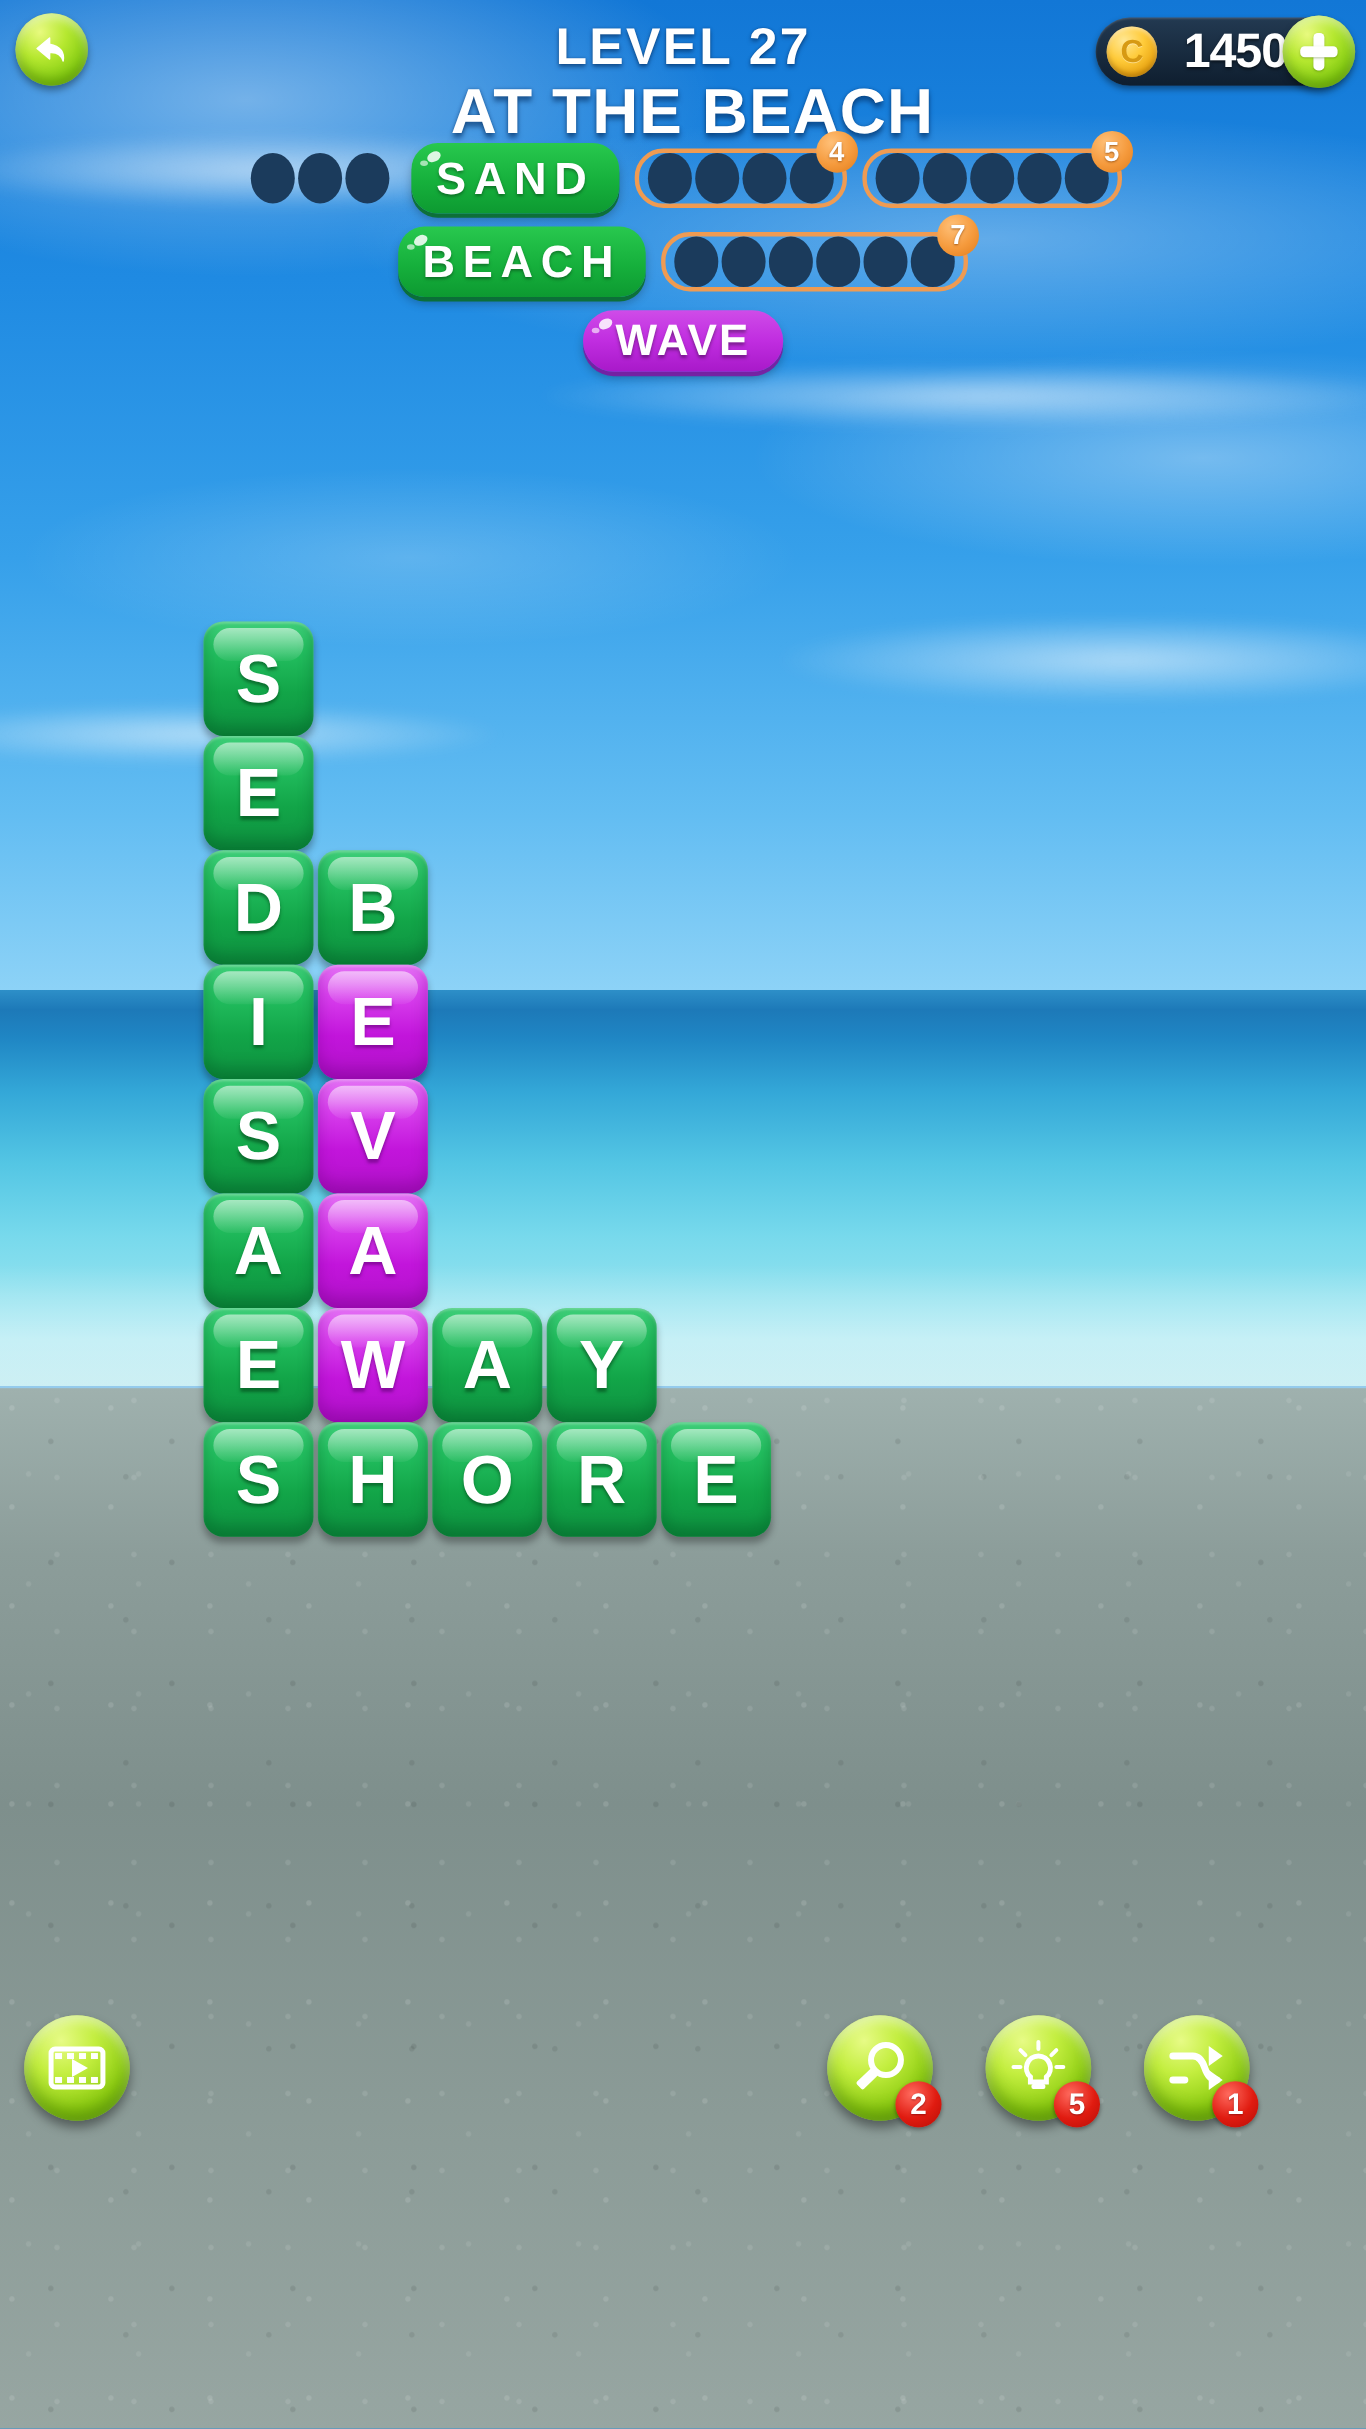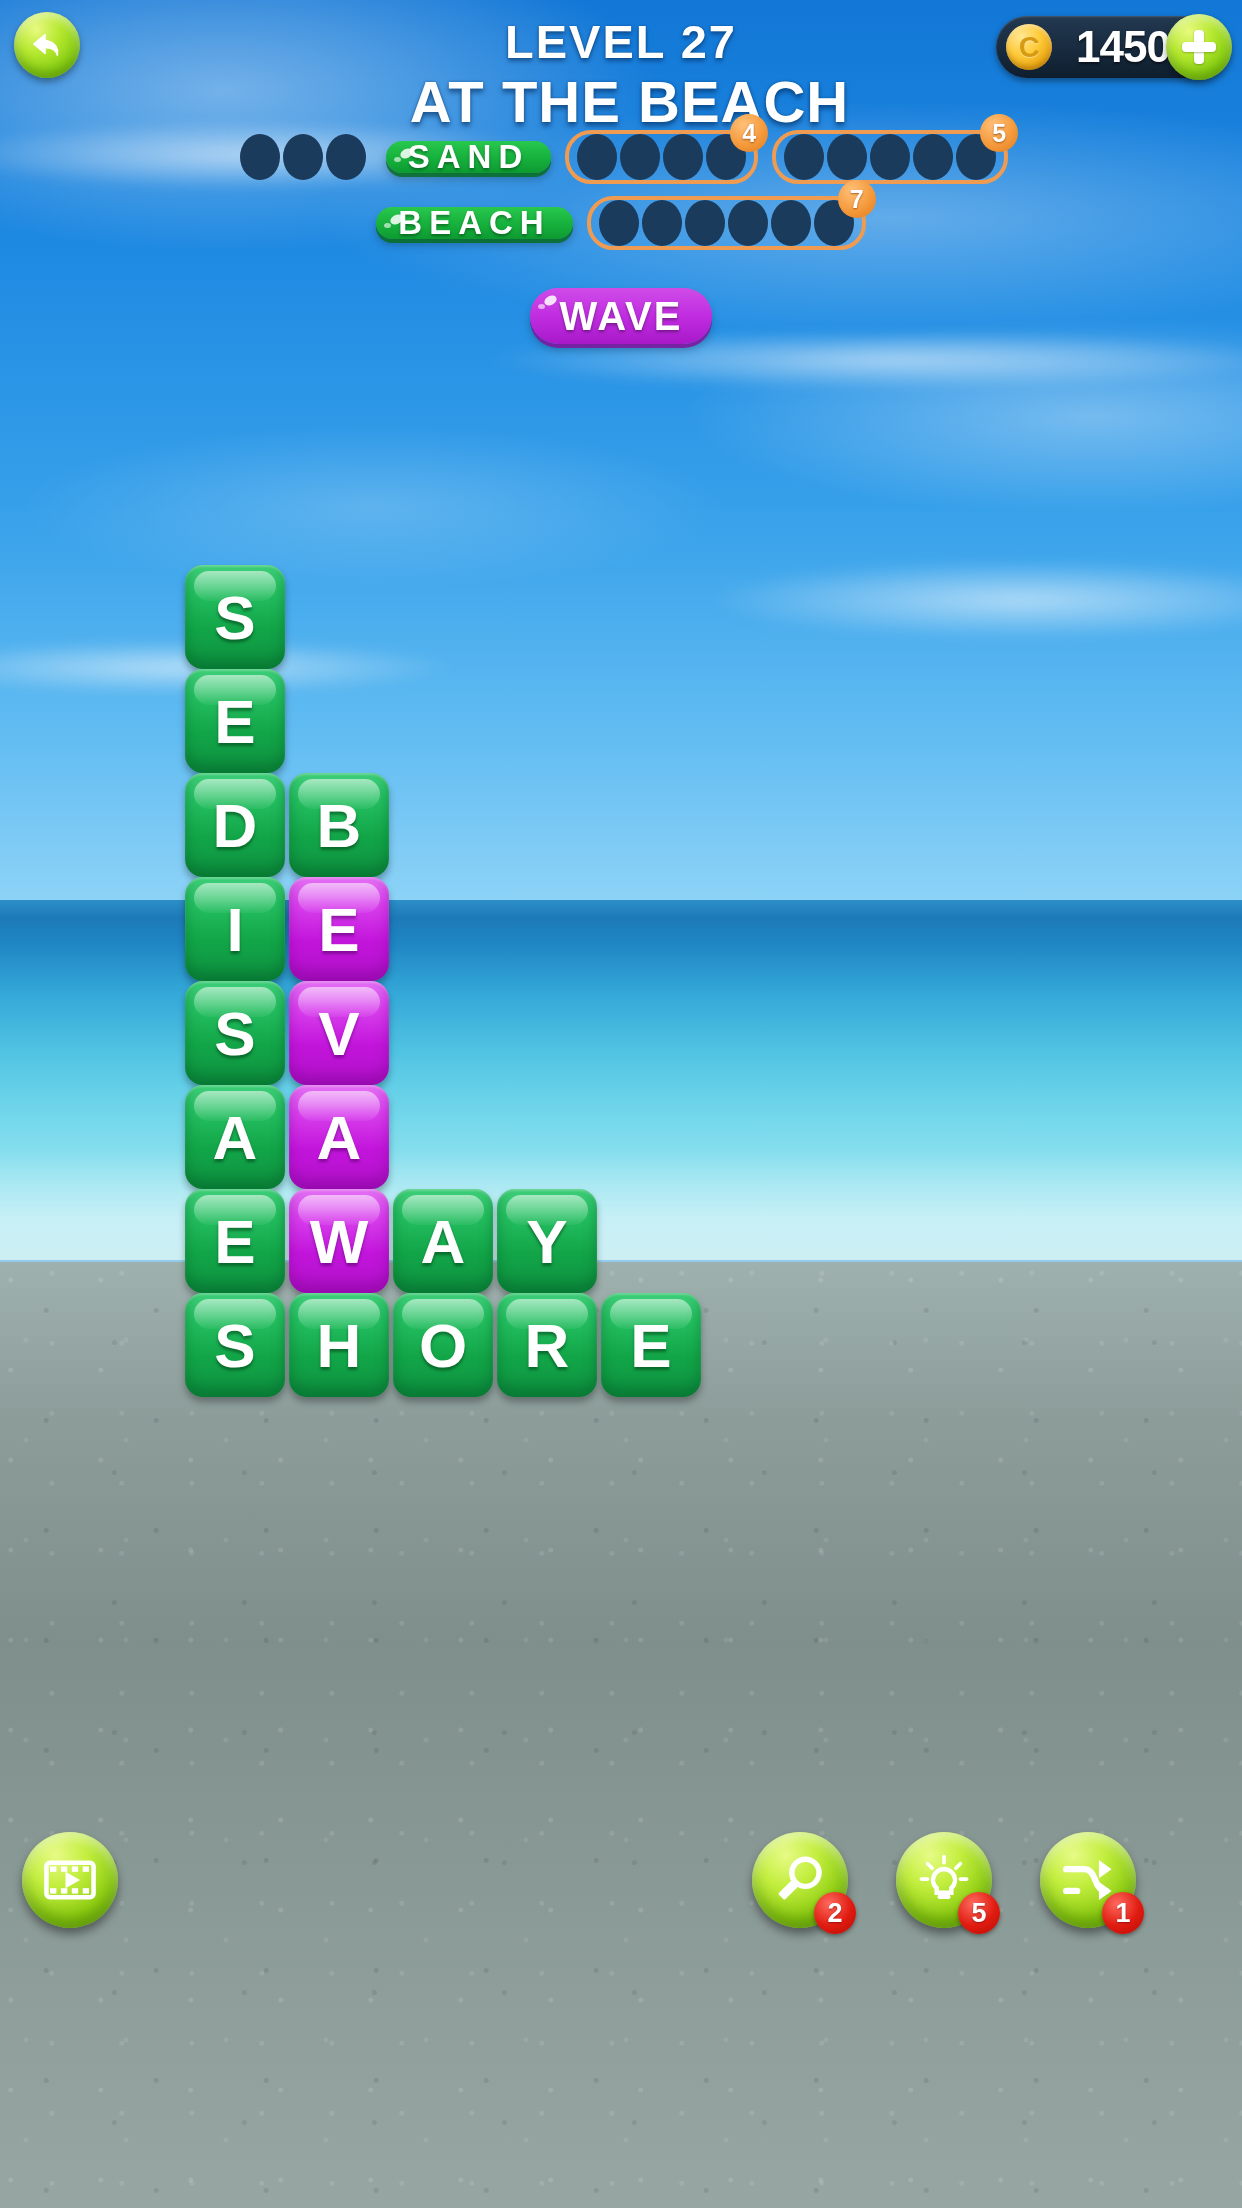"SAND" .word-solved { font-size: 33px -> 41px; height: 32px -> 64px }
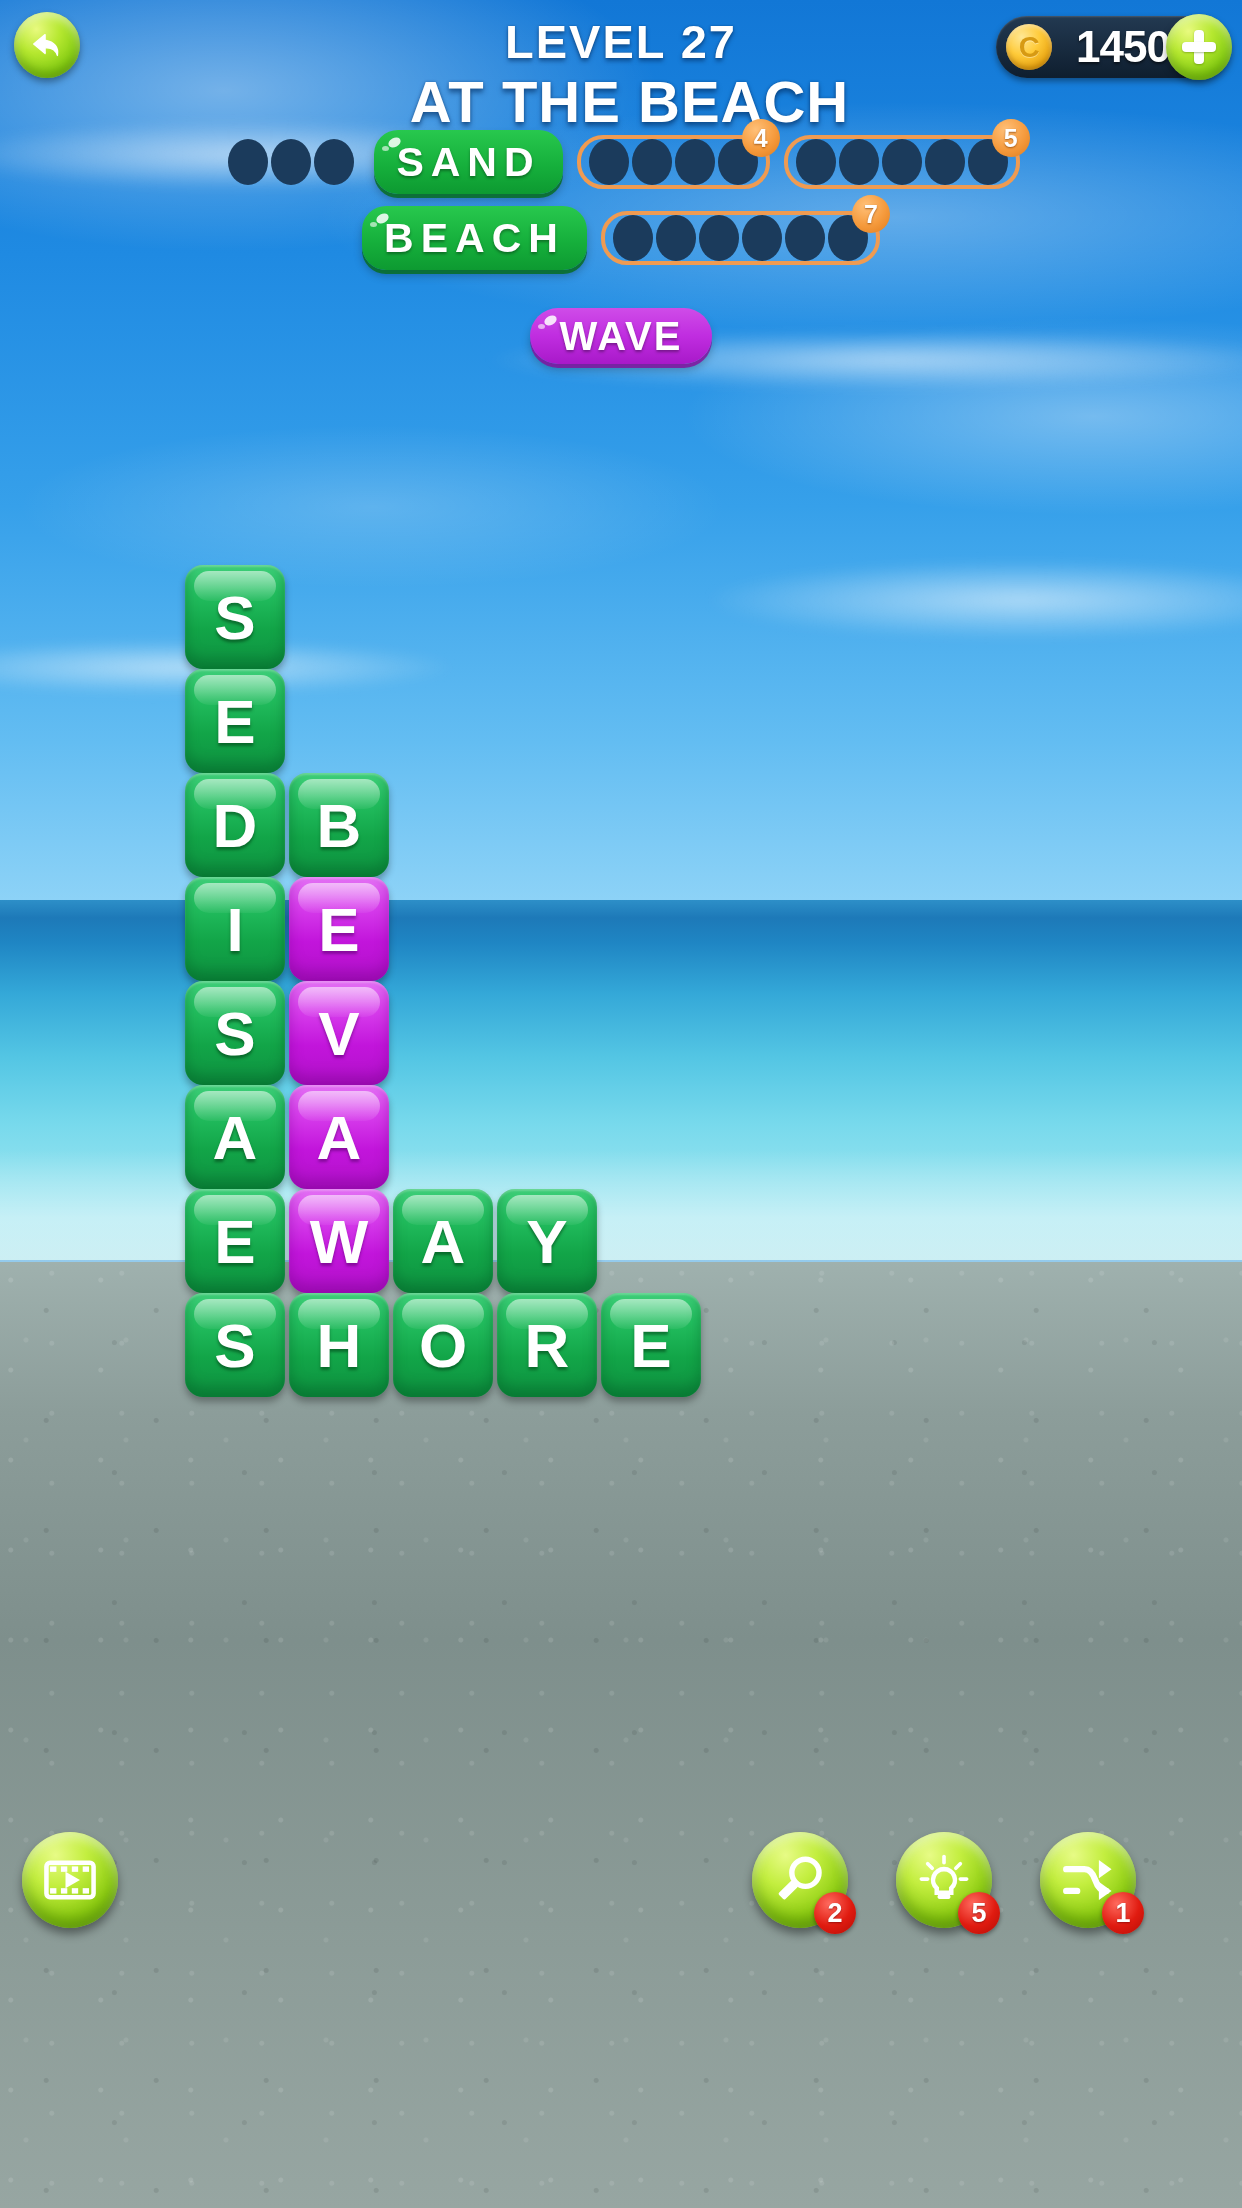"WAVE" div.slot-row { margin-top: 38px -> 12px }
